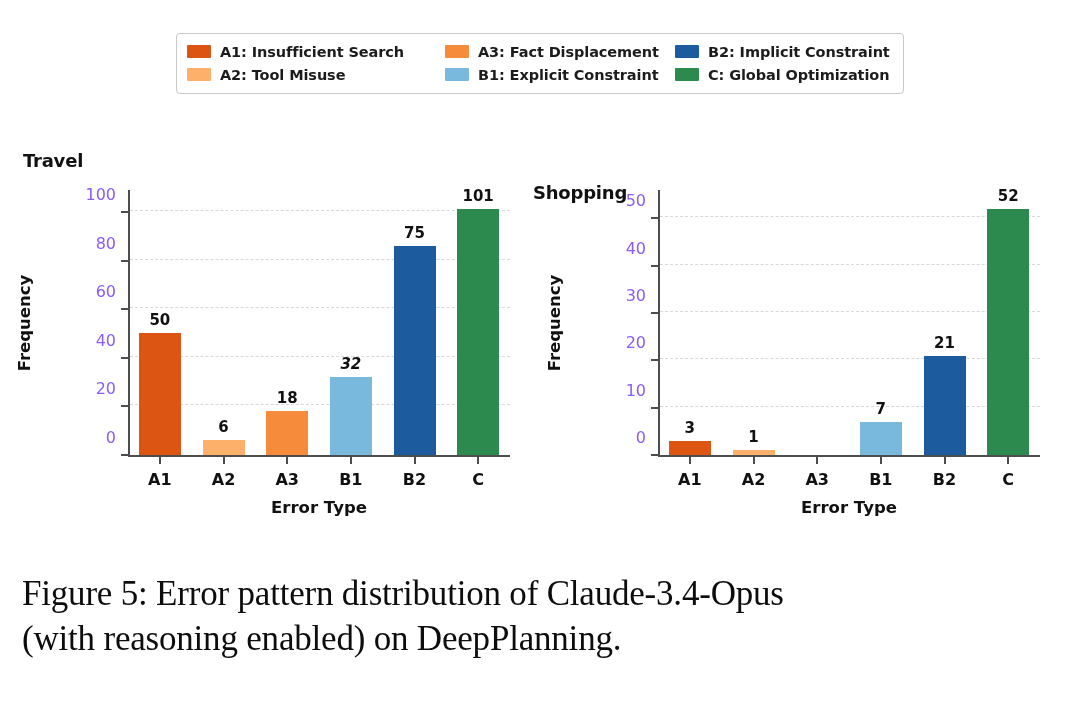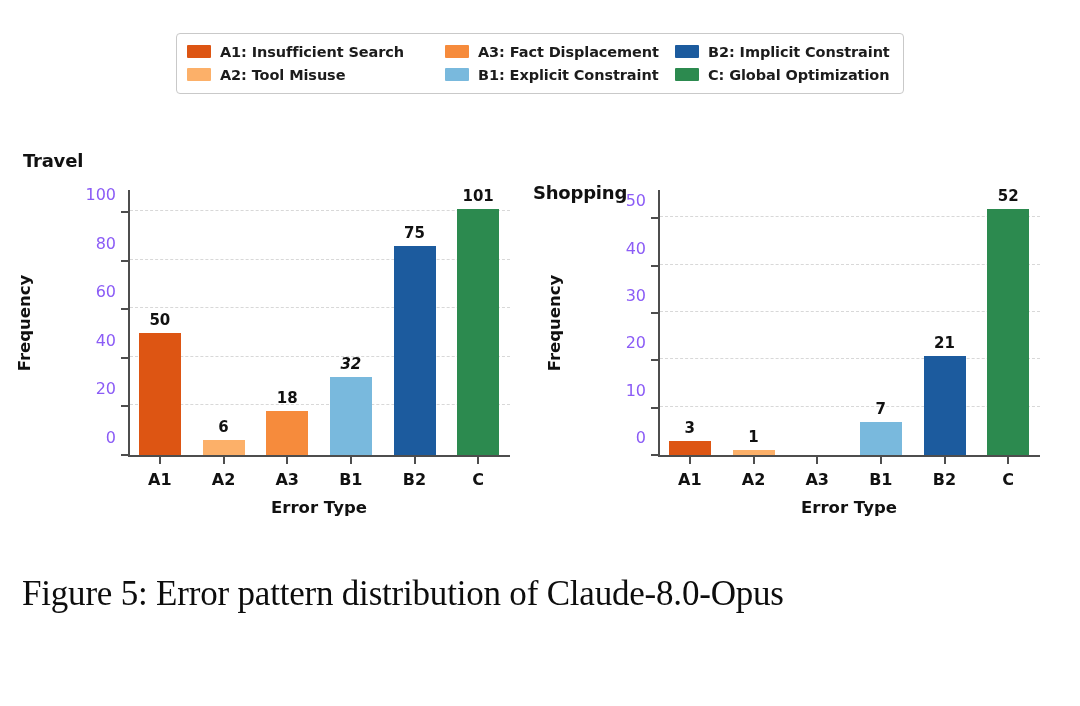"Figure 5: Error pattern distribution" div { text: Claude-8.0-Opus -> Claude-3.4-Opus }
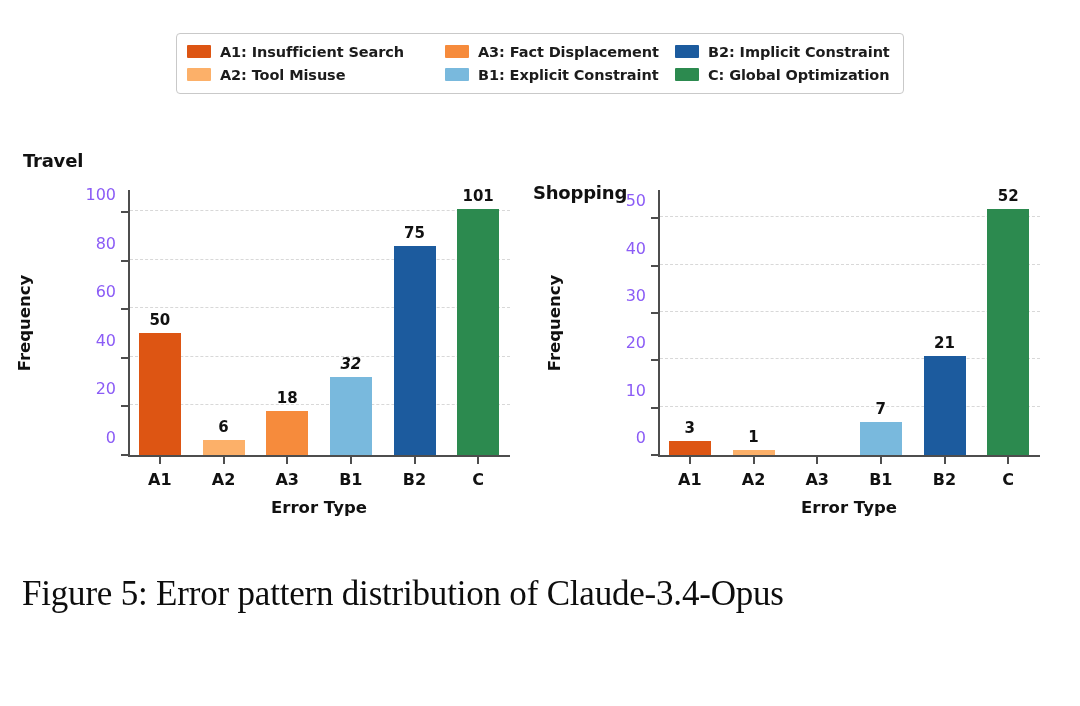"(with reasoning enabled) on" div { html: none -> <div>(with reasoning enabled) on DeepPlanning.</div> }
